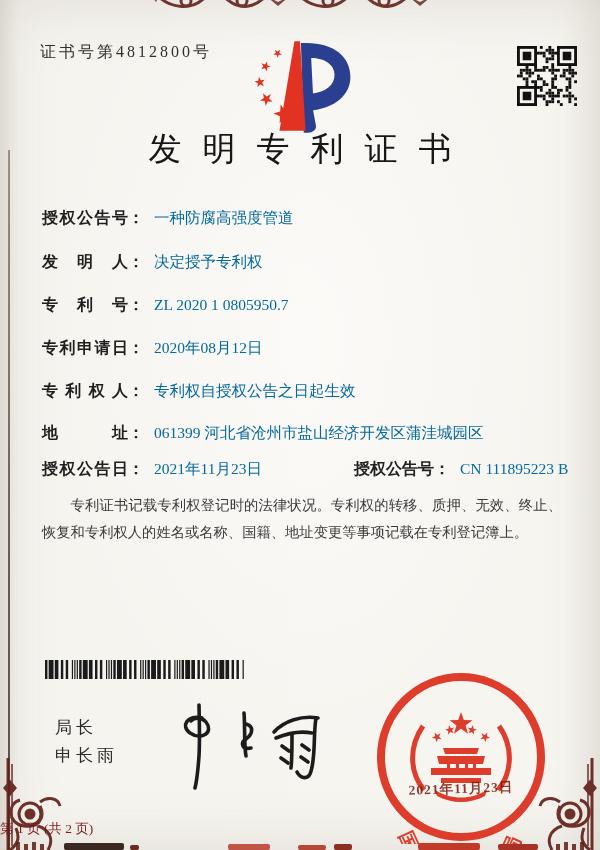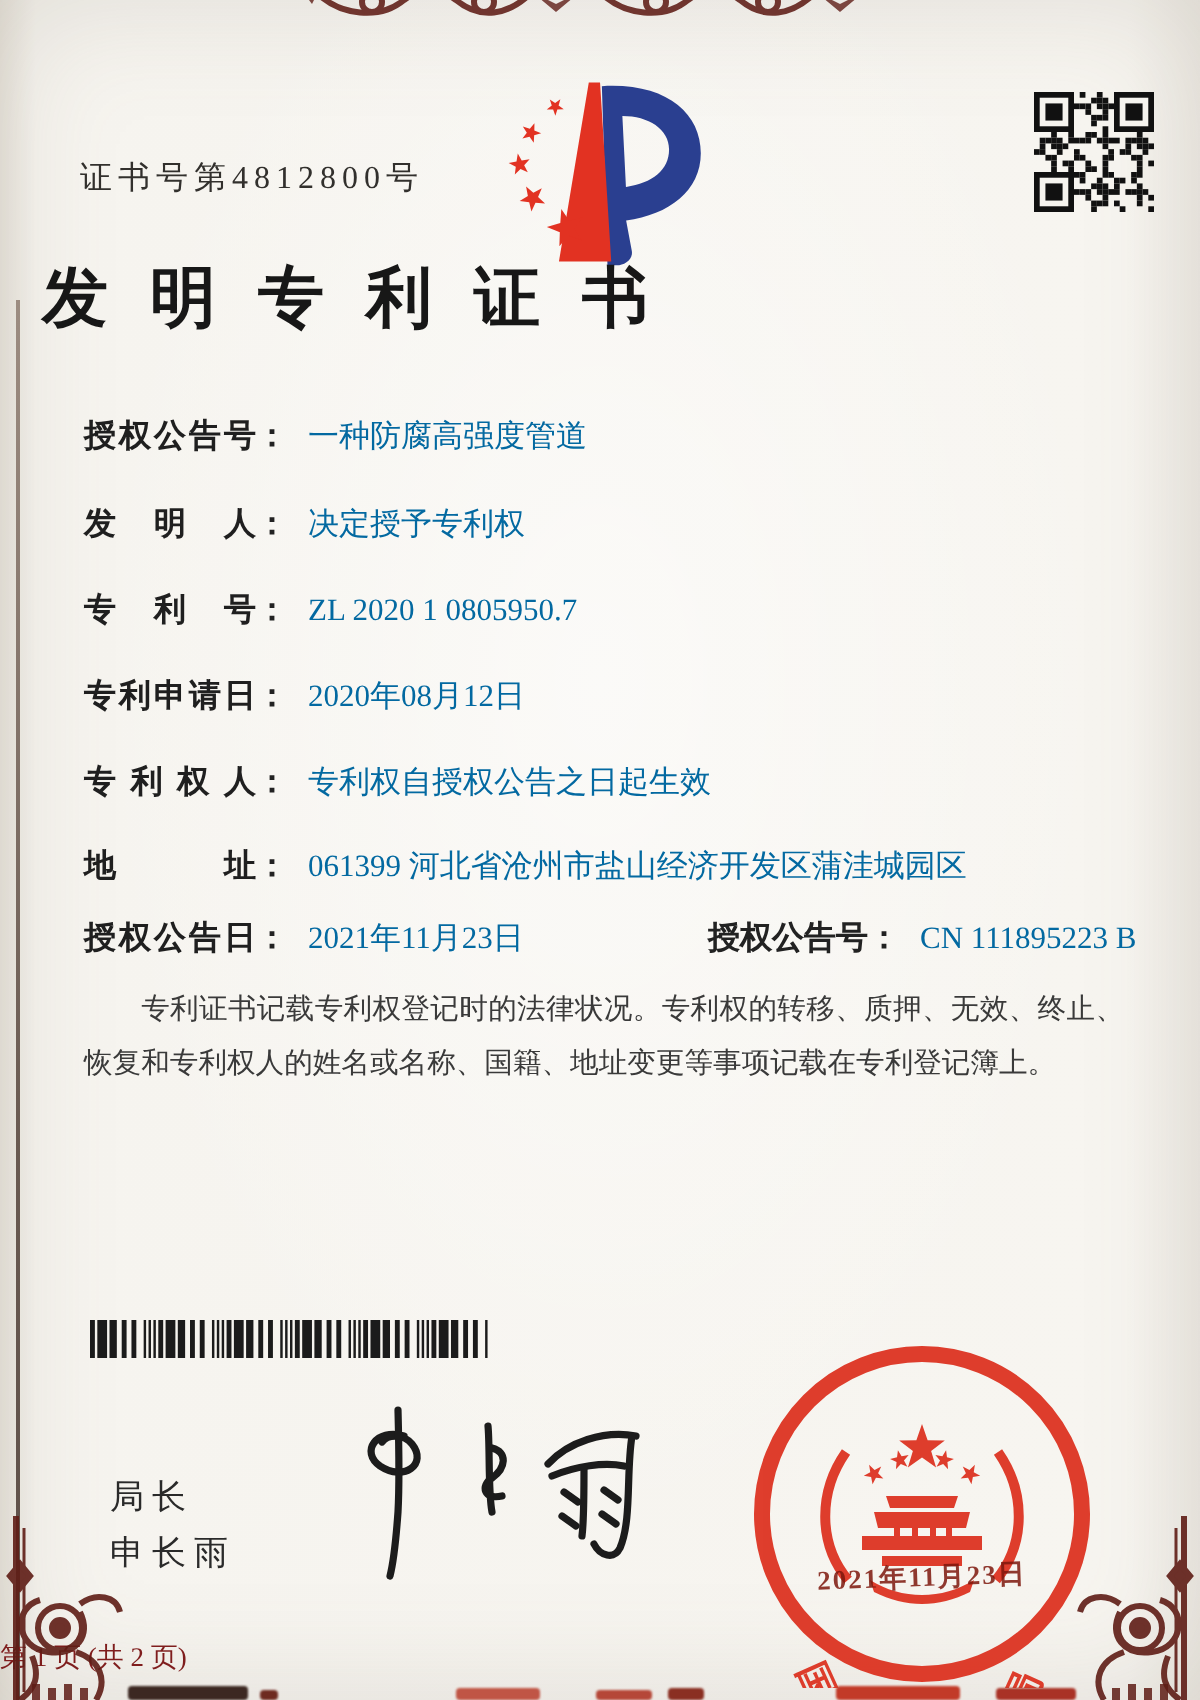"证书号第4812800号" .cert-no { margin-top: 37px -> none }
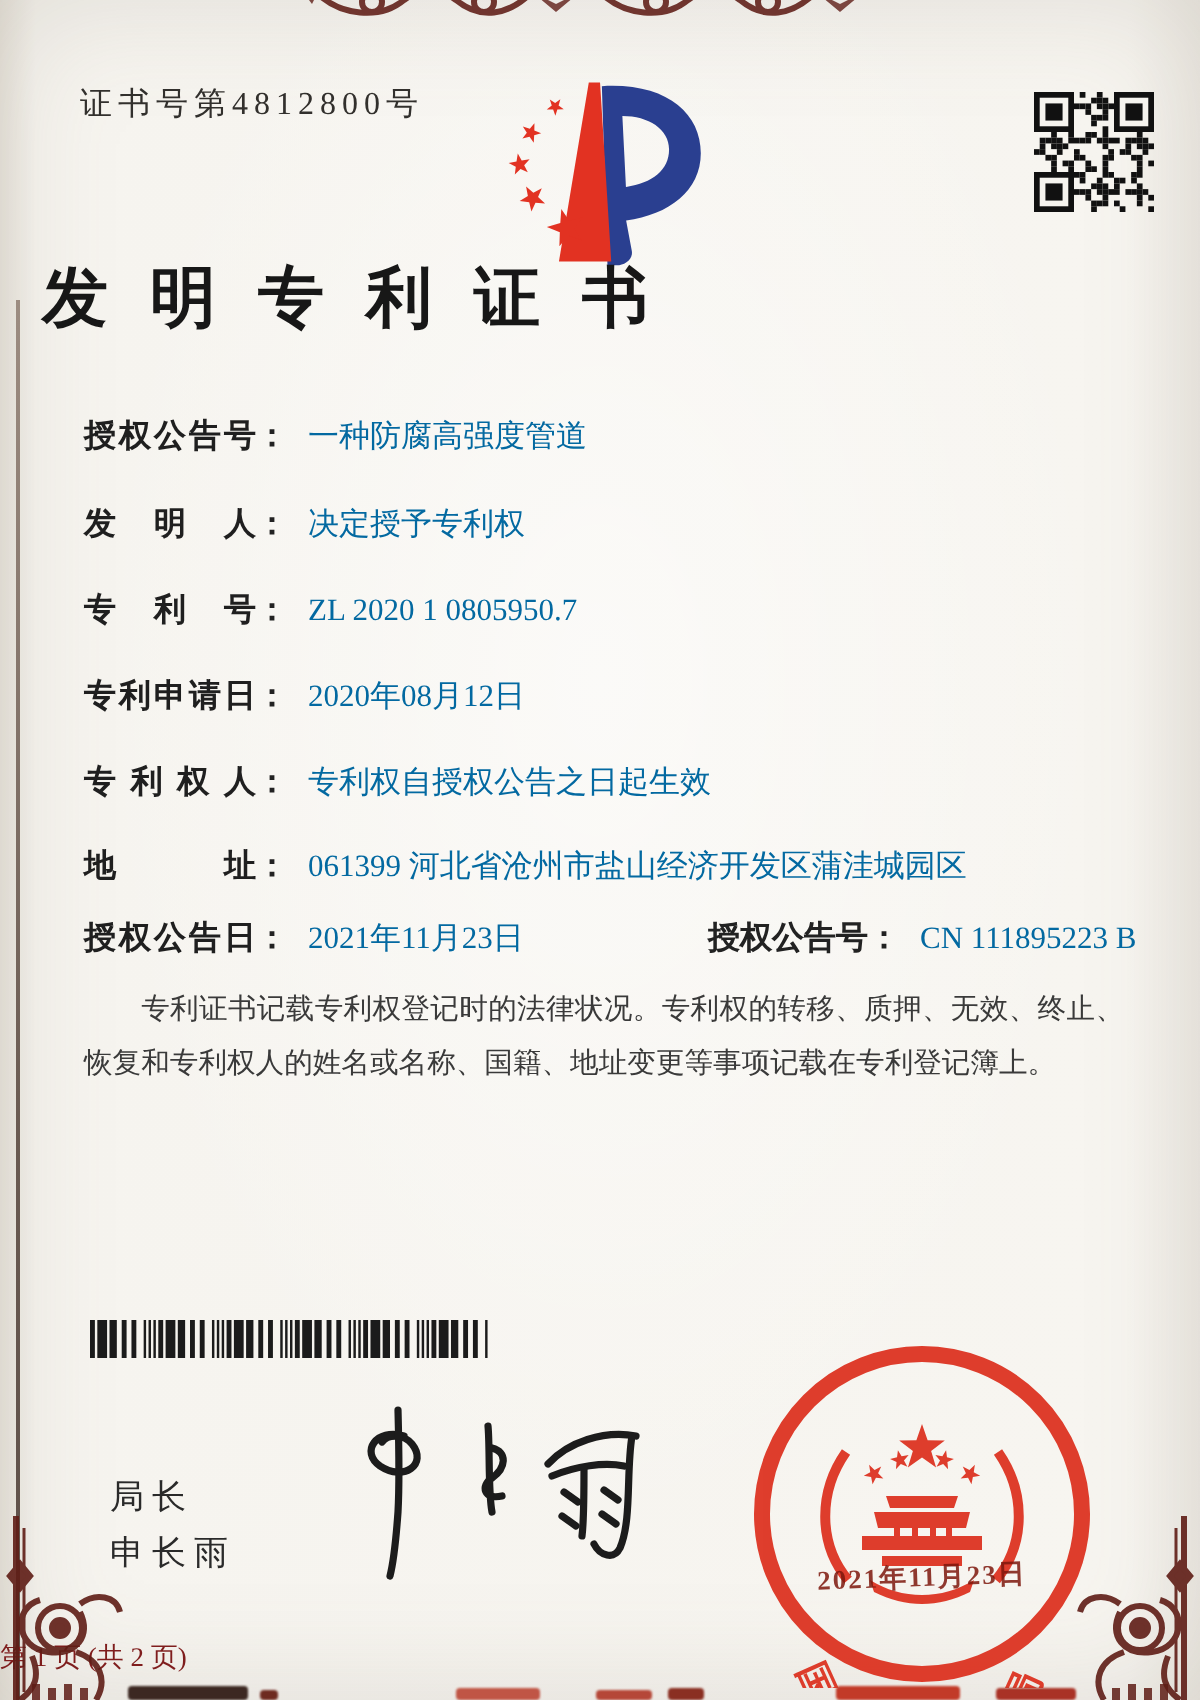"发明专利证书" .title { font-weight: bold -> normal; text-align: left -> center }
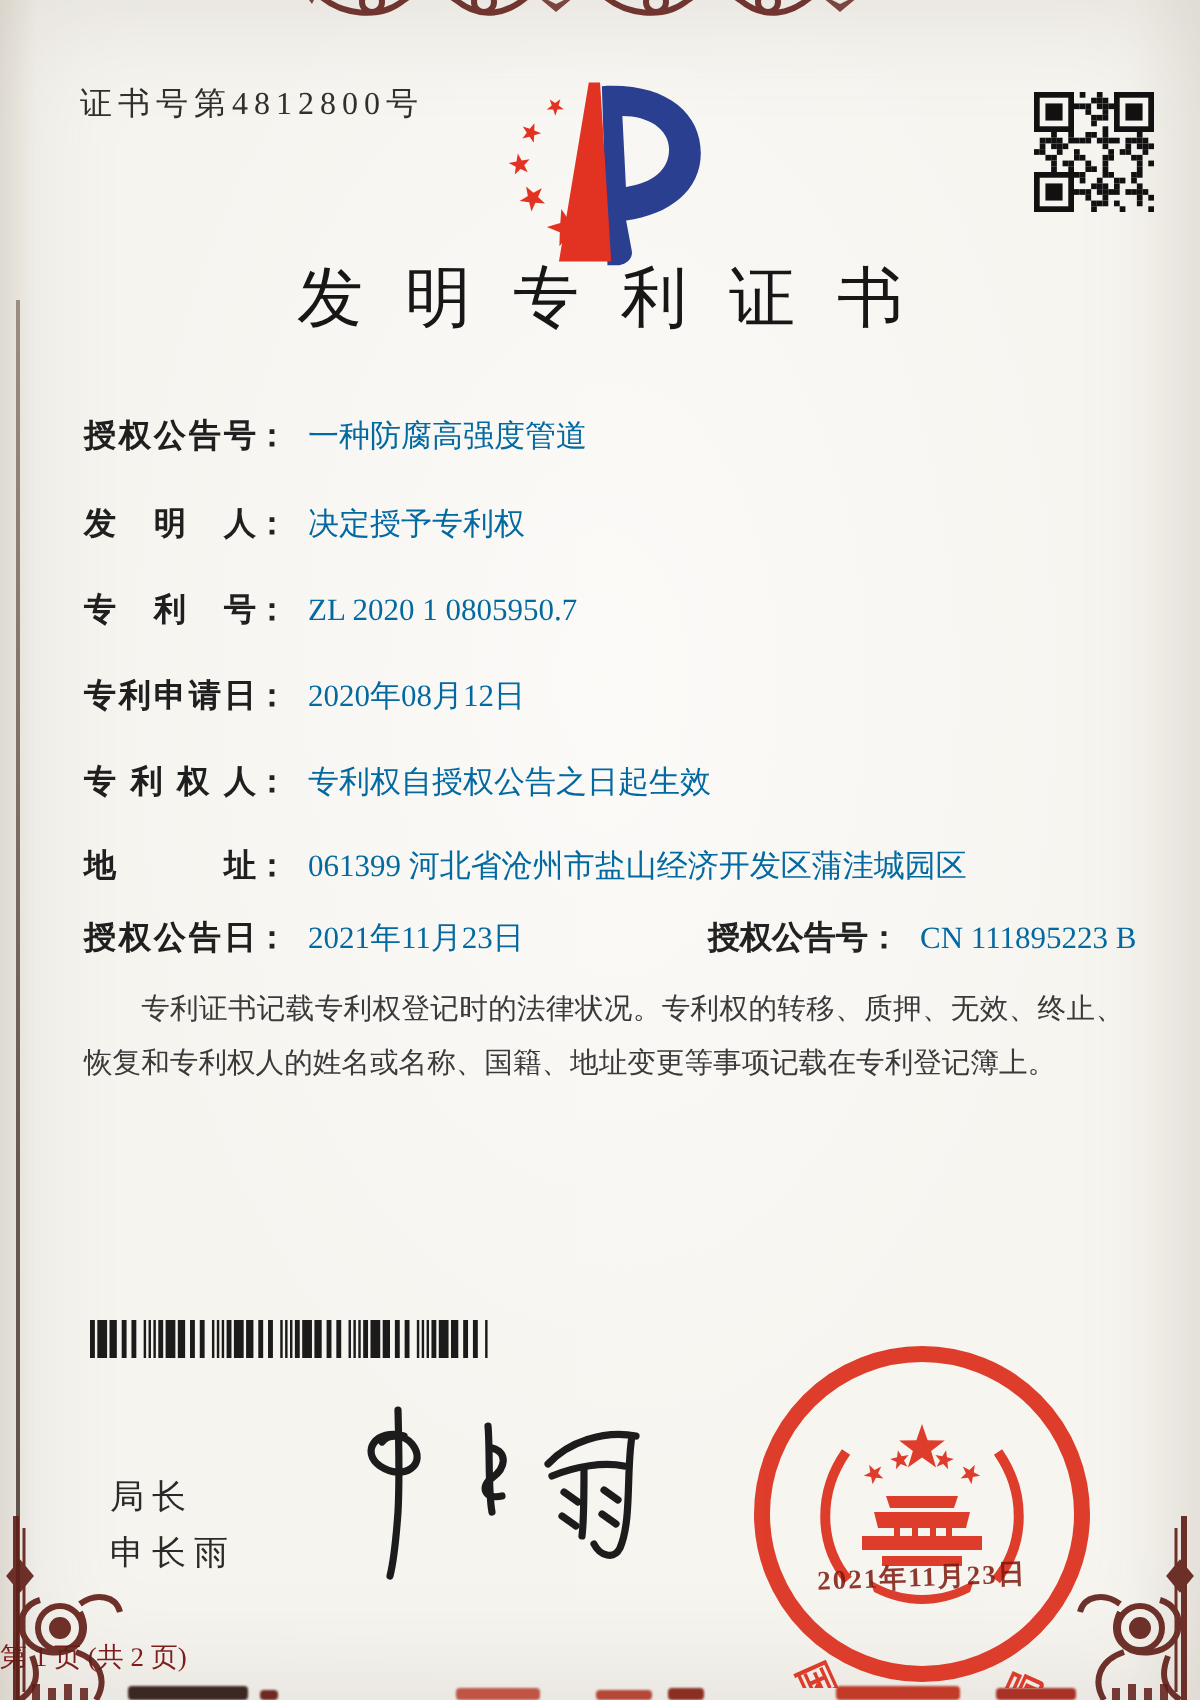"局长" .officer { margin-top: 21px -> none }
